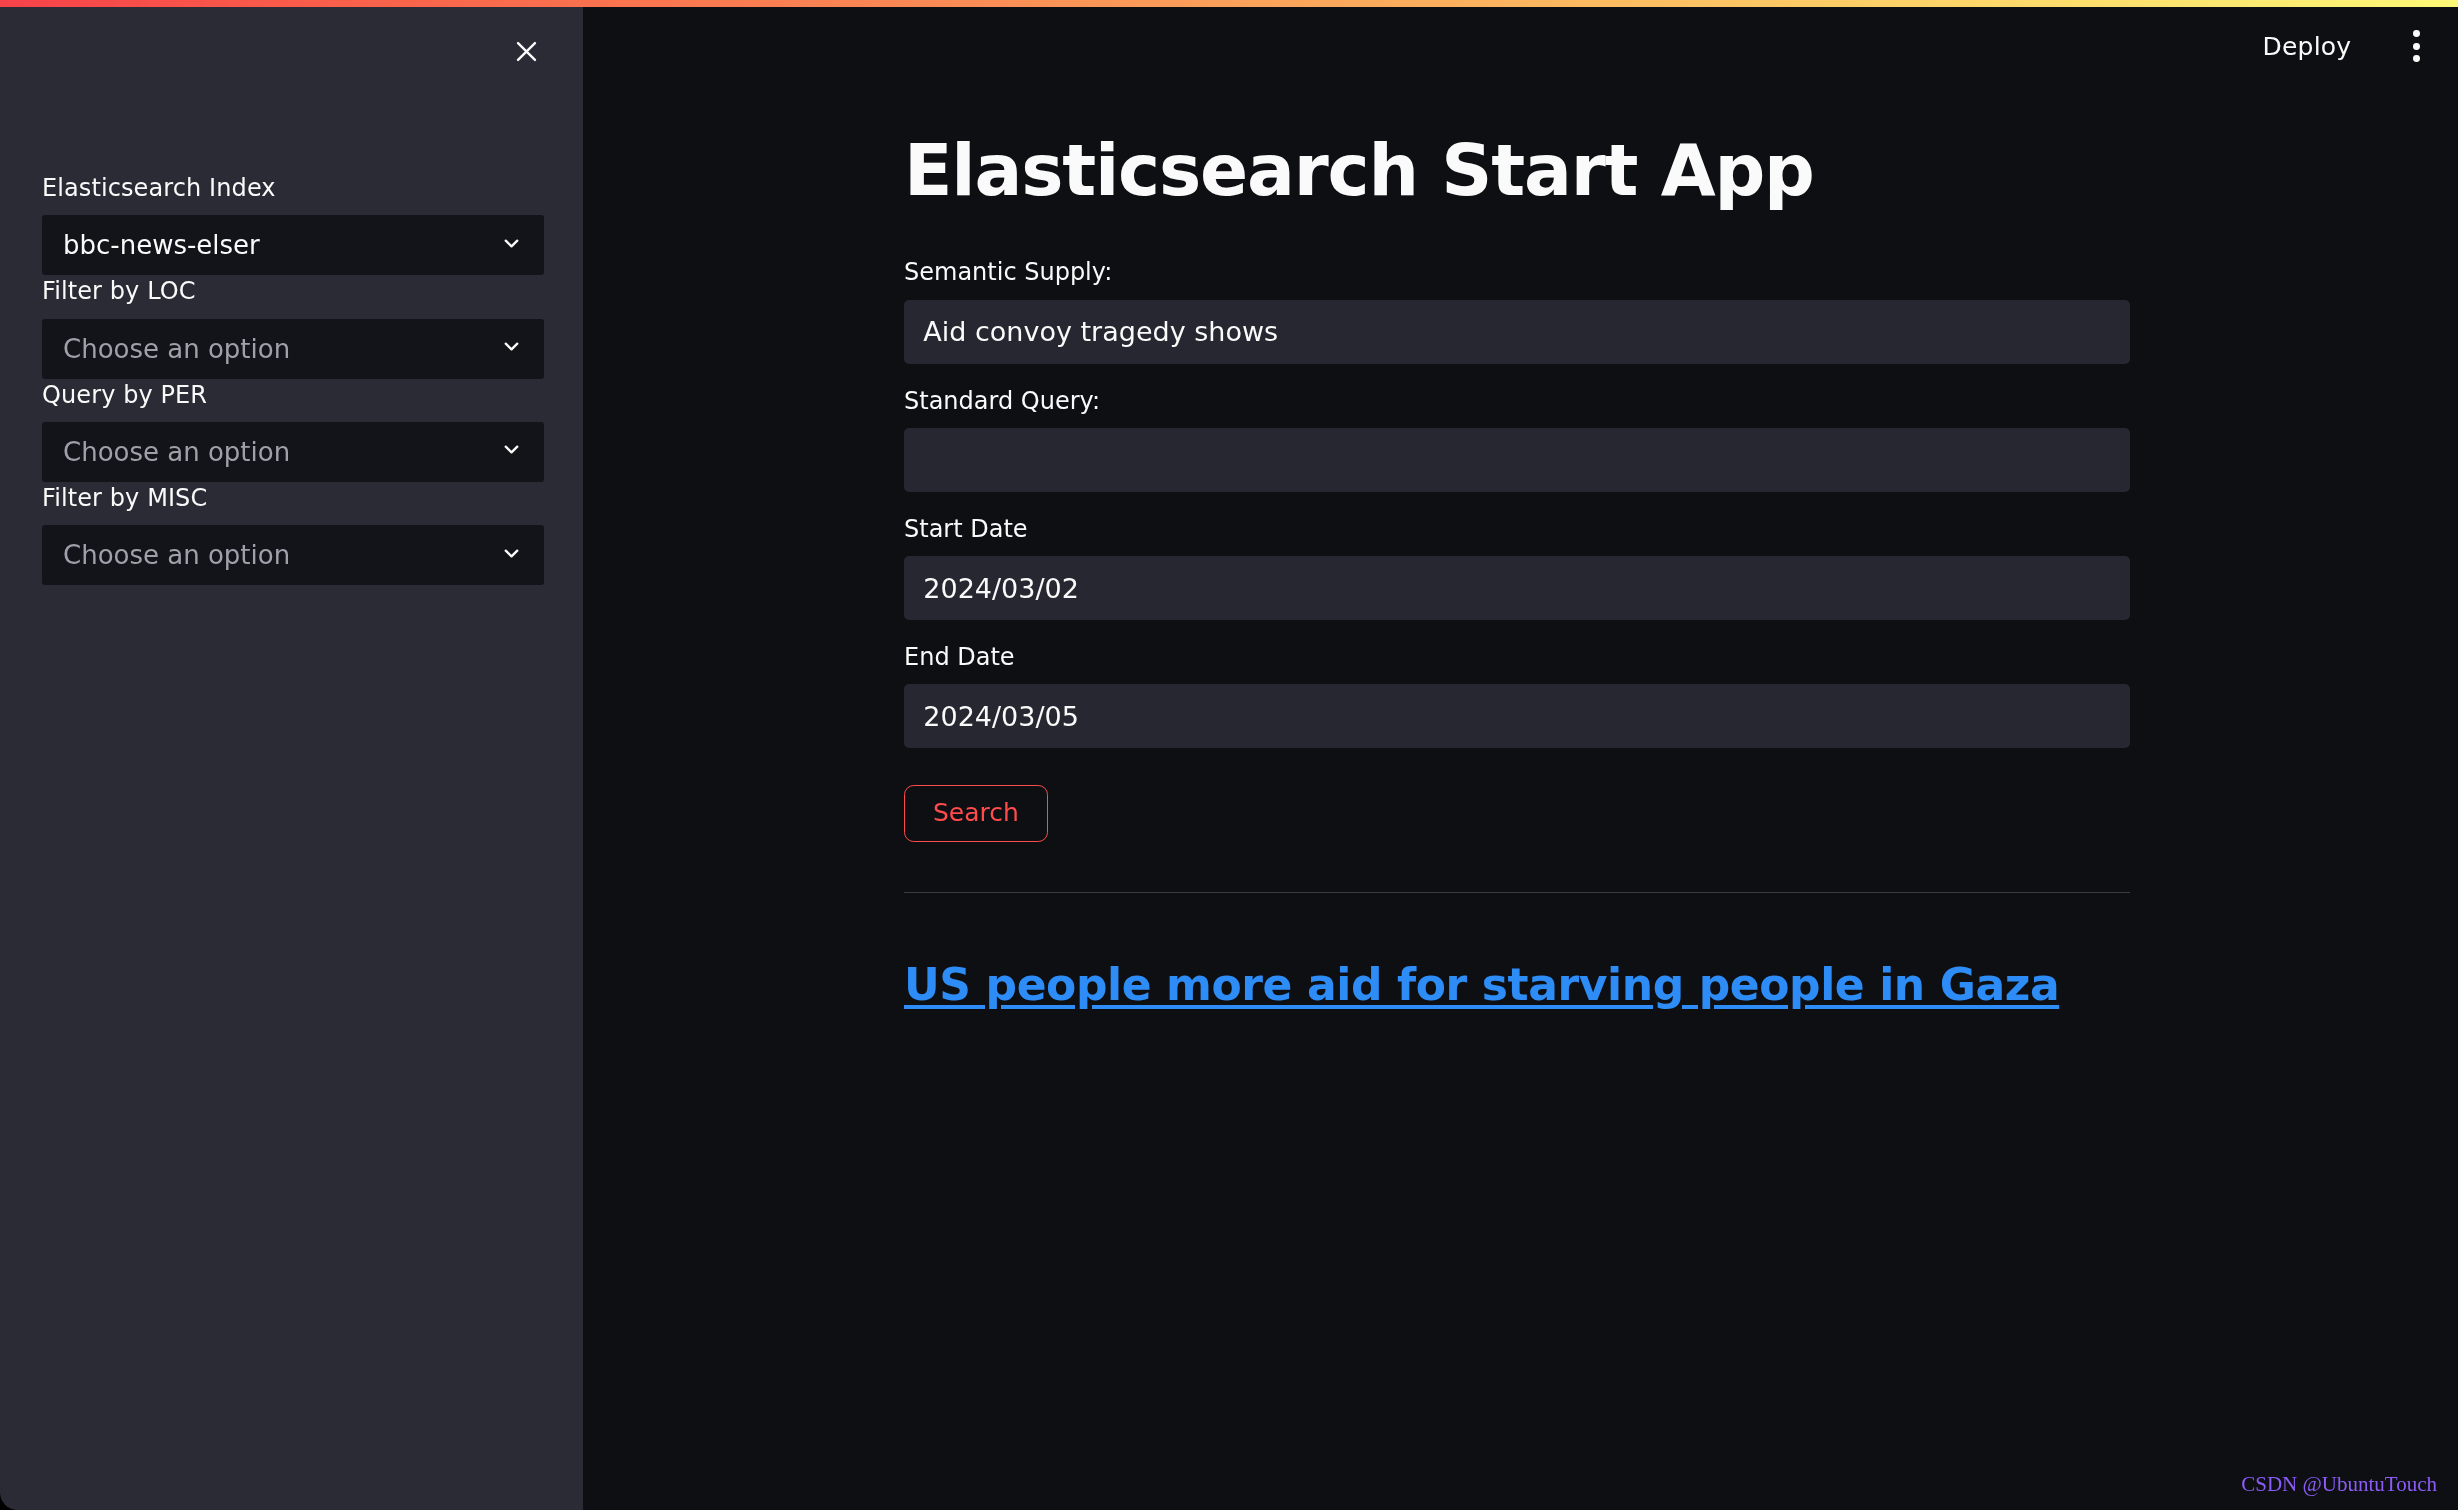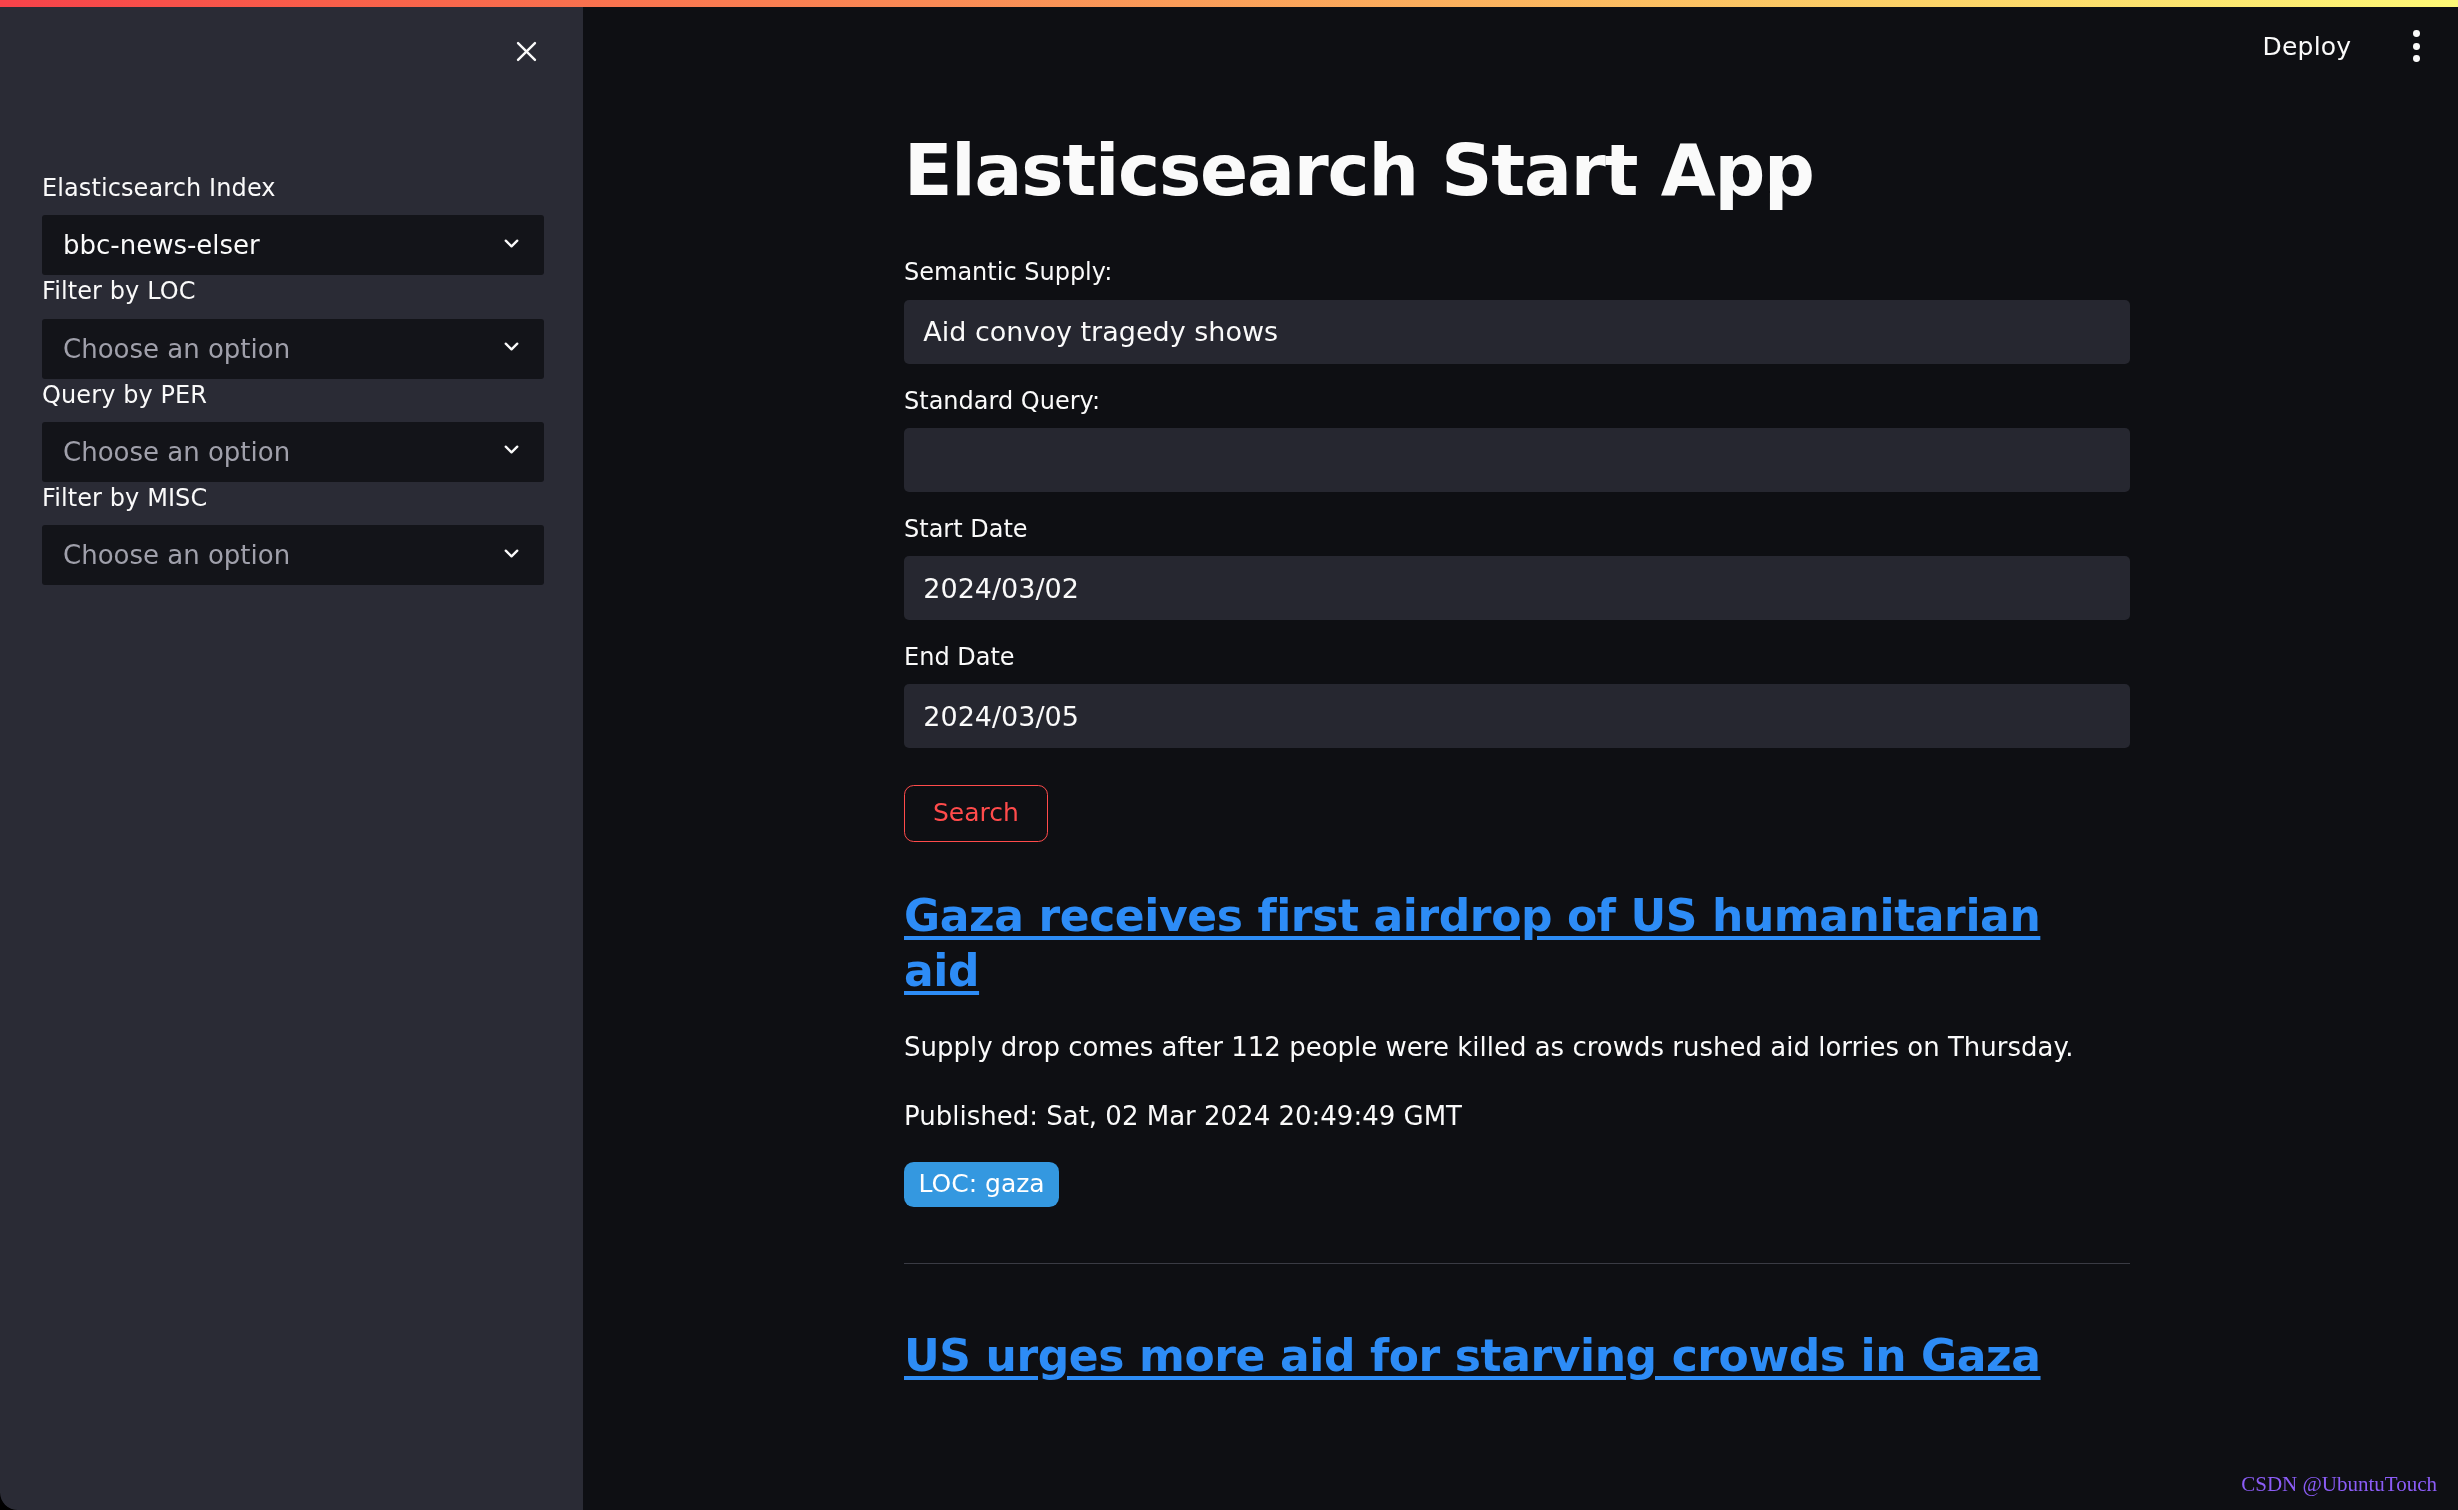"Gaza receives first airdrop of" div.result-item { html: <div> <a>Gaza receives first airdrop of US humanitarian aid</a> <div>Supply drop comes after 112 people were killed as crowds rushed aid lorries on Thursday.</div> <div>Published: Sat, 02 Mar 2024 20:49:49 GMT</div> <div> <span>LOC: gaza</span> </div> </div> -> none }
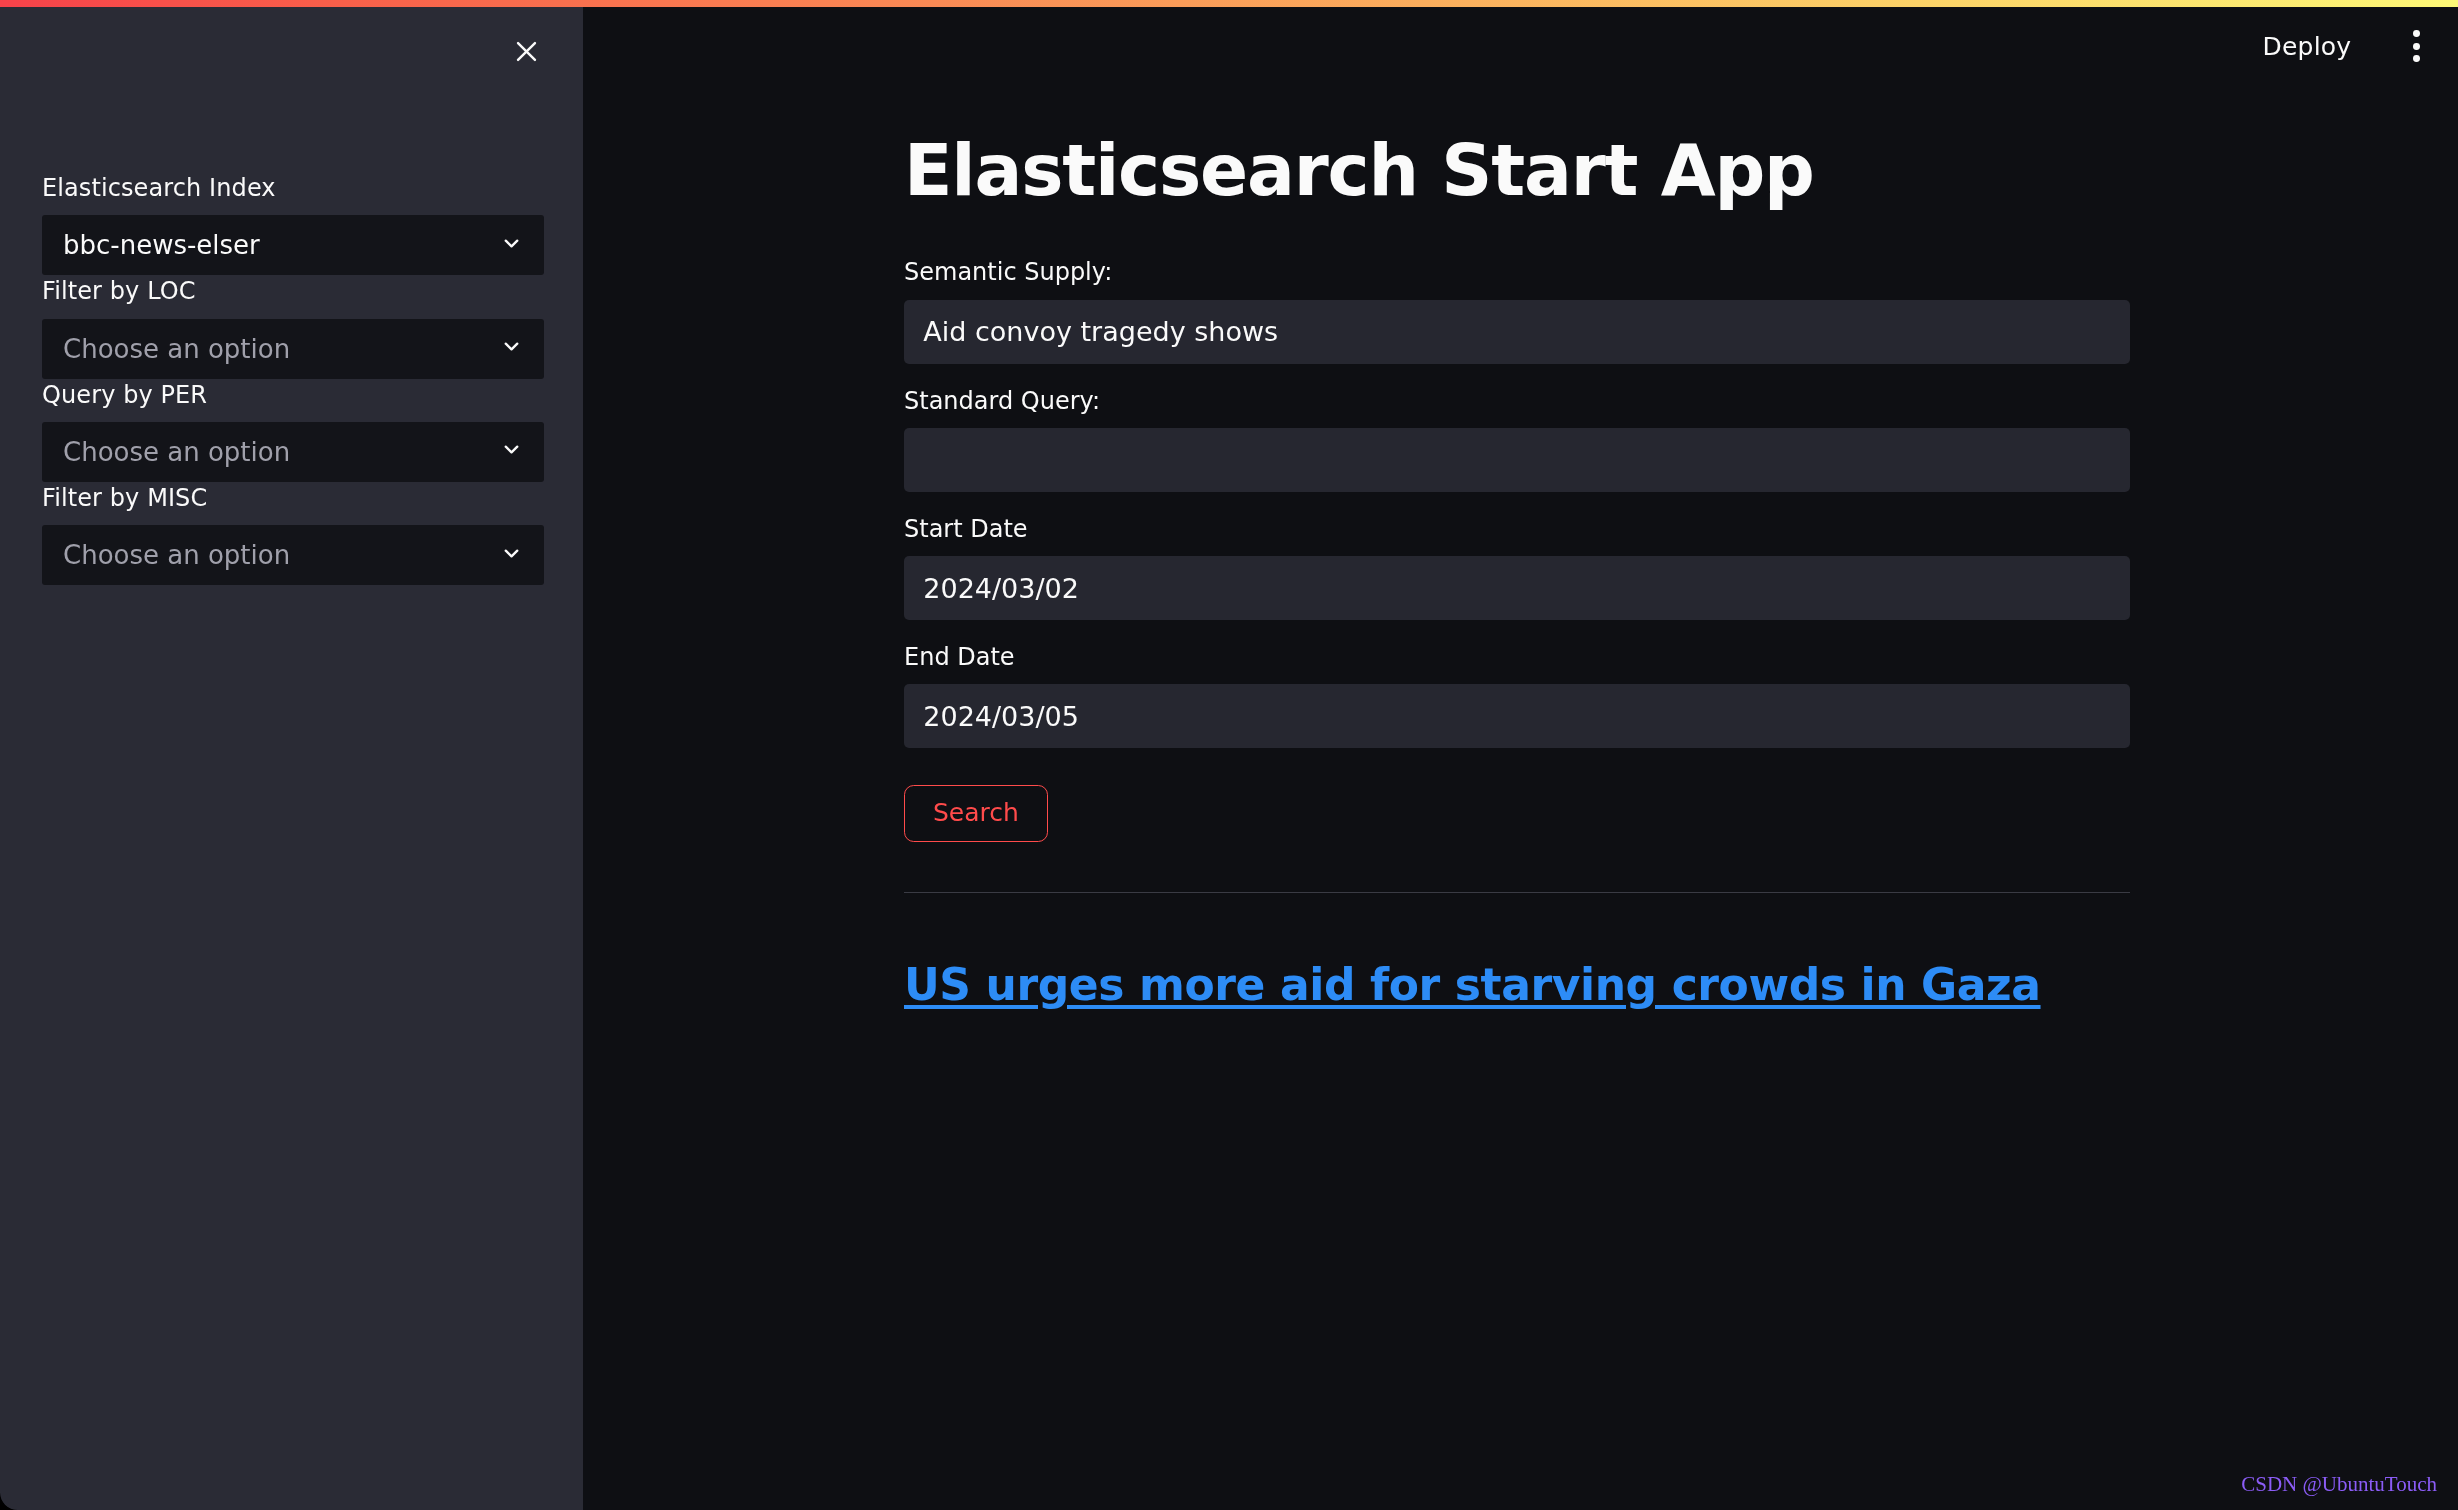"US urges more aid for" a.result-title { text: urges more aid for starving crowds -> people more aid for starving people }
